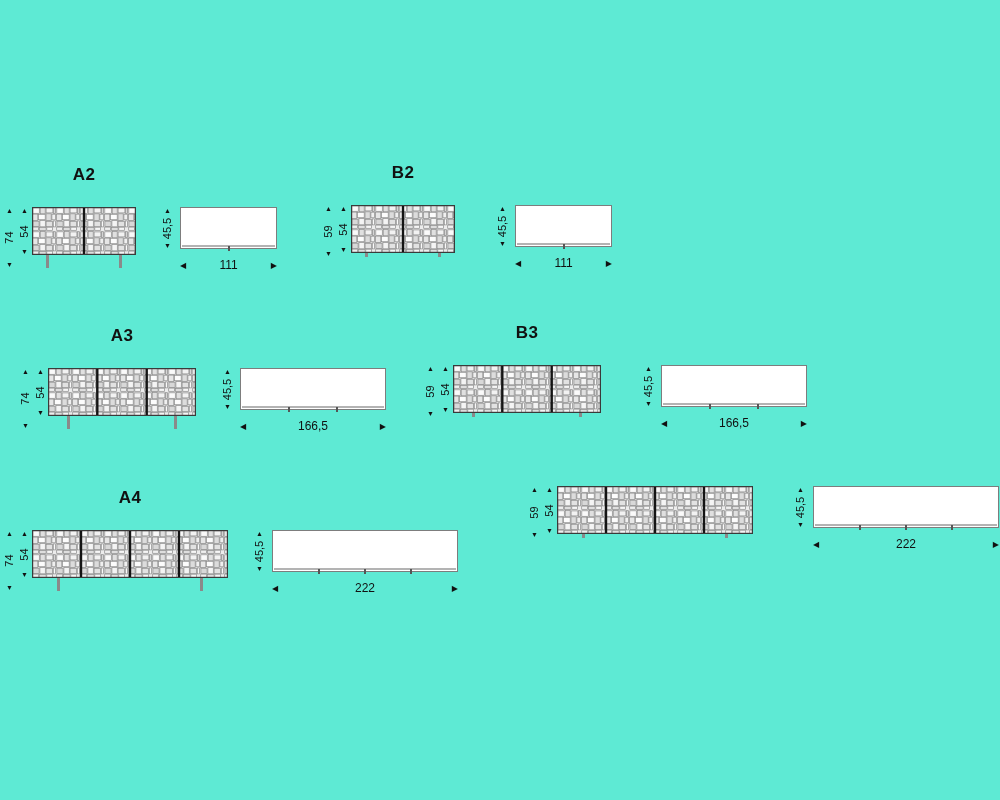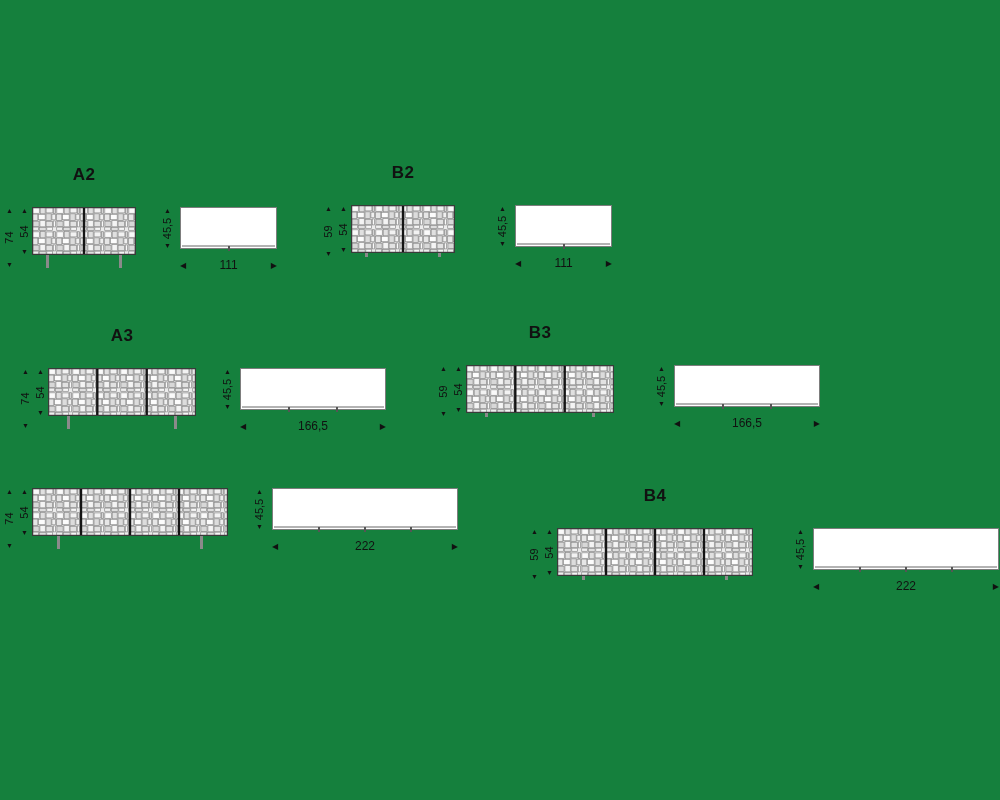"A2" .stage { background: #15803d -> #5eead4 }
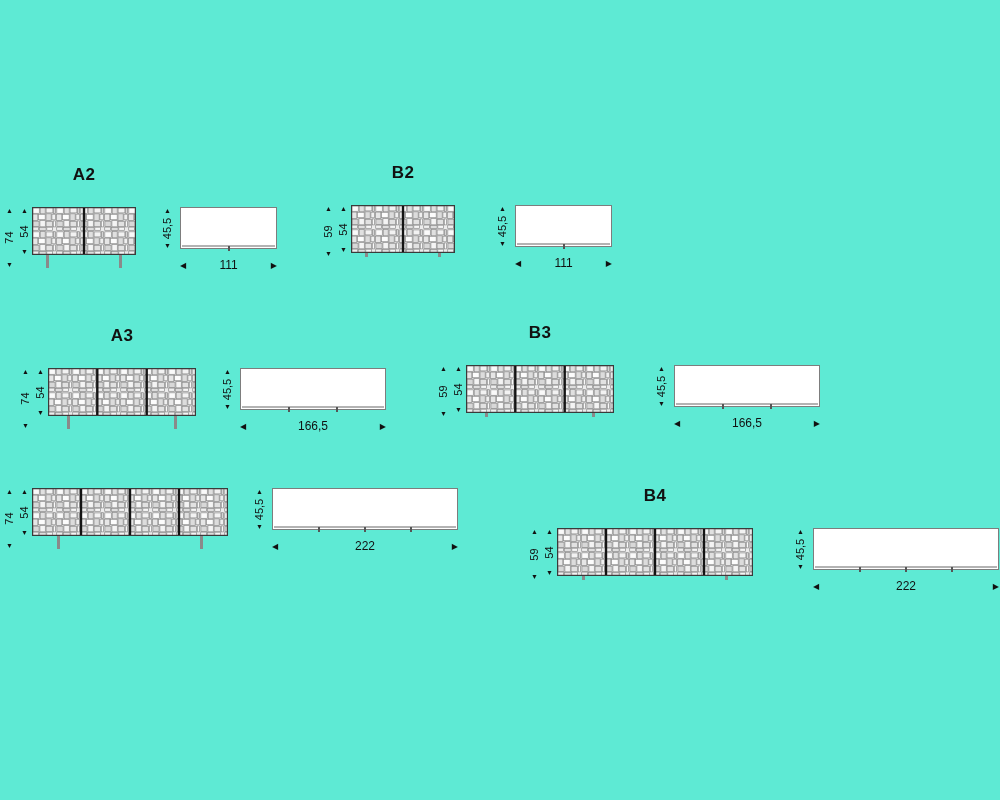"B3" .pos-B3 { left: 436px -> 423px }
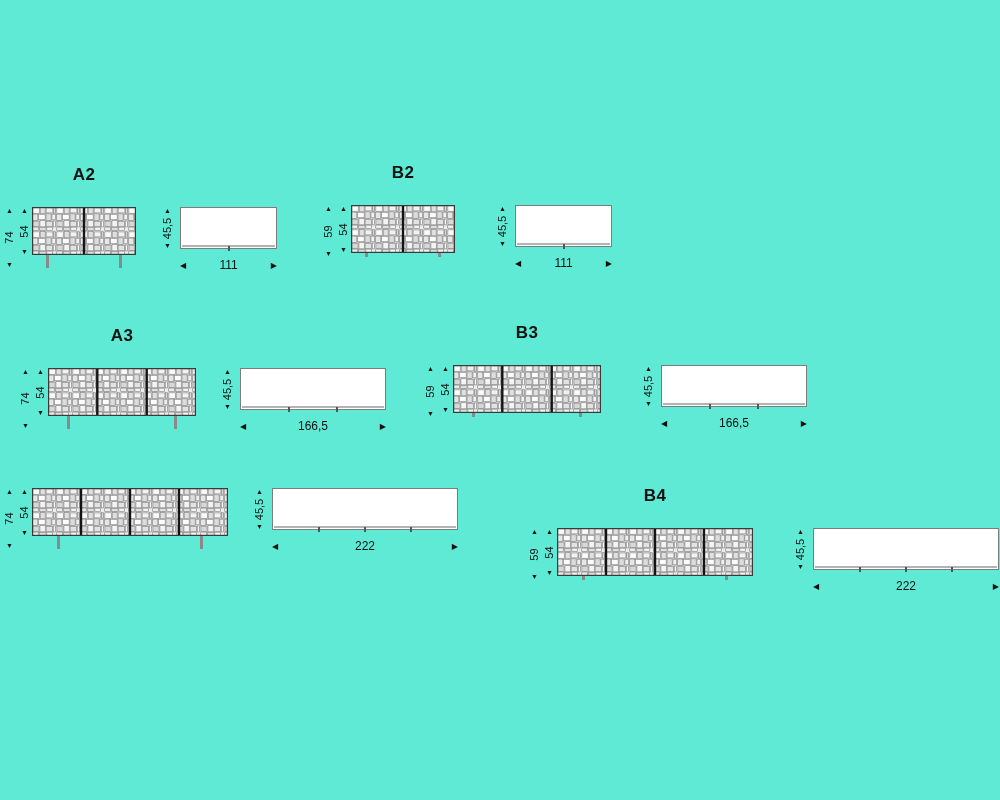"A4" div.vtitle { html: none -> <div>A4</div> }
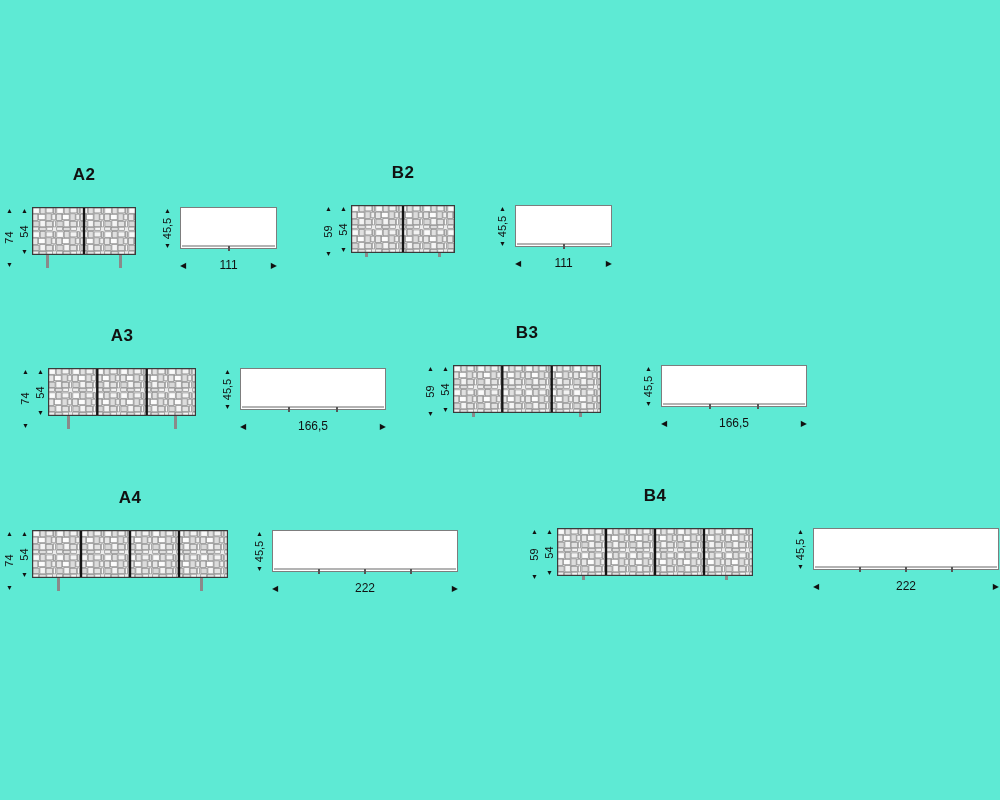"B4" div.vtitle { html: <div>B4</div> -> none }
